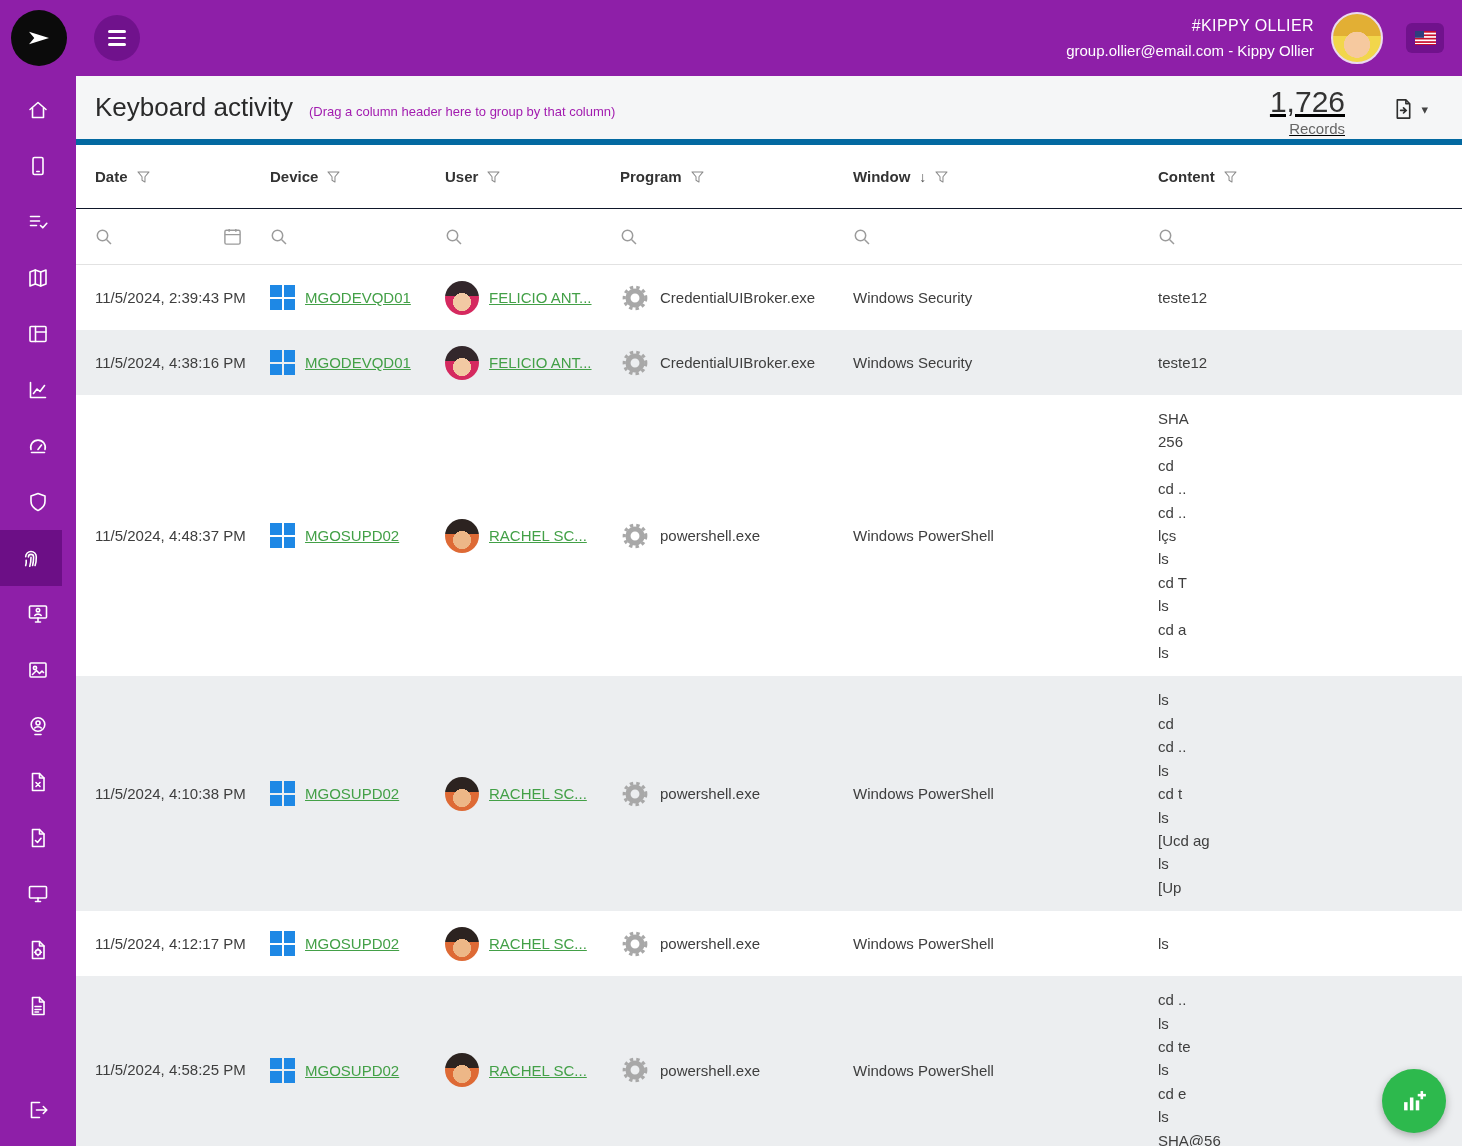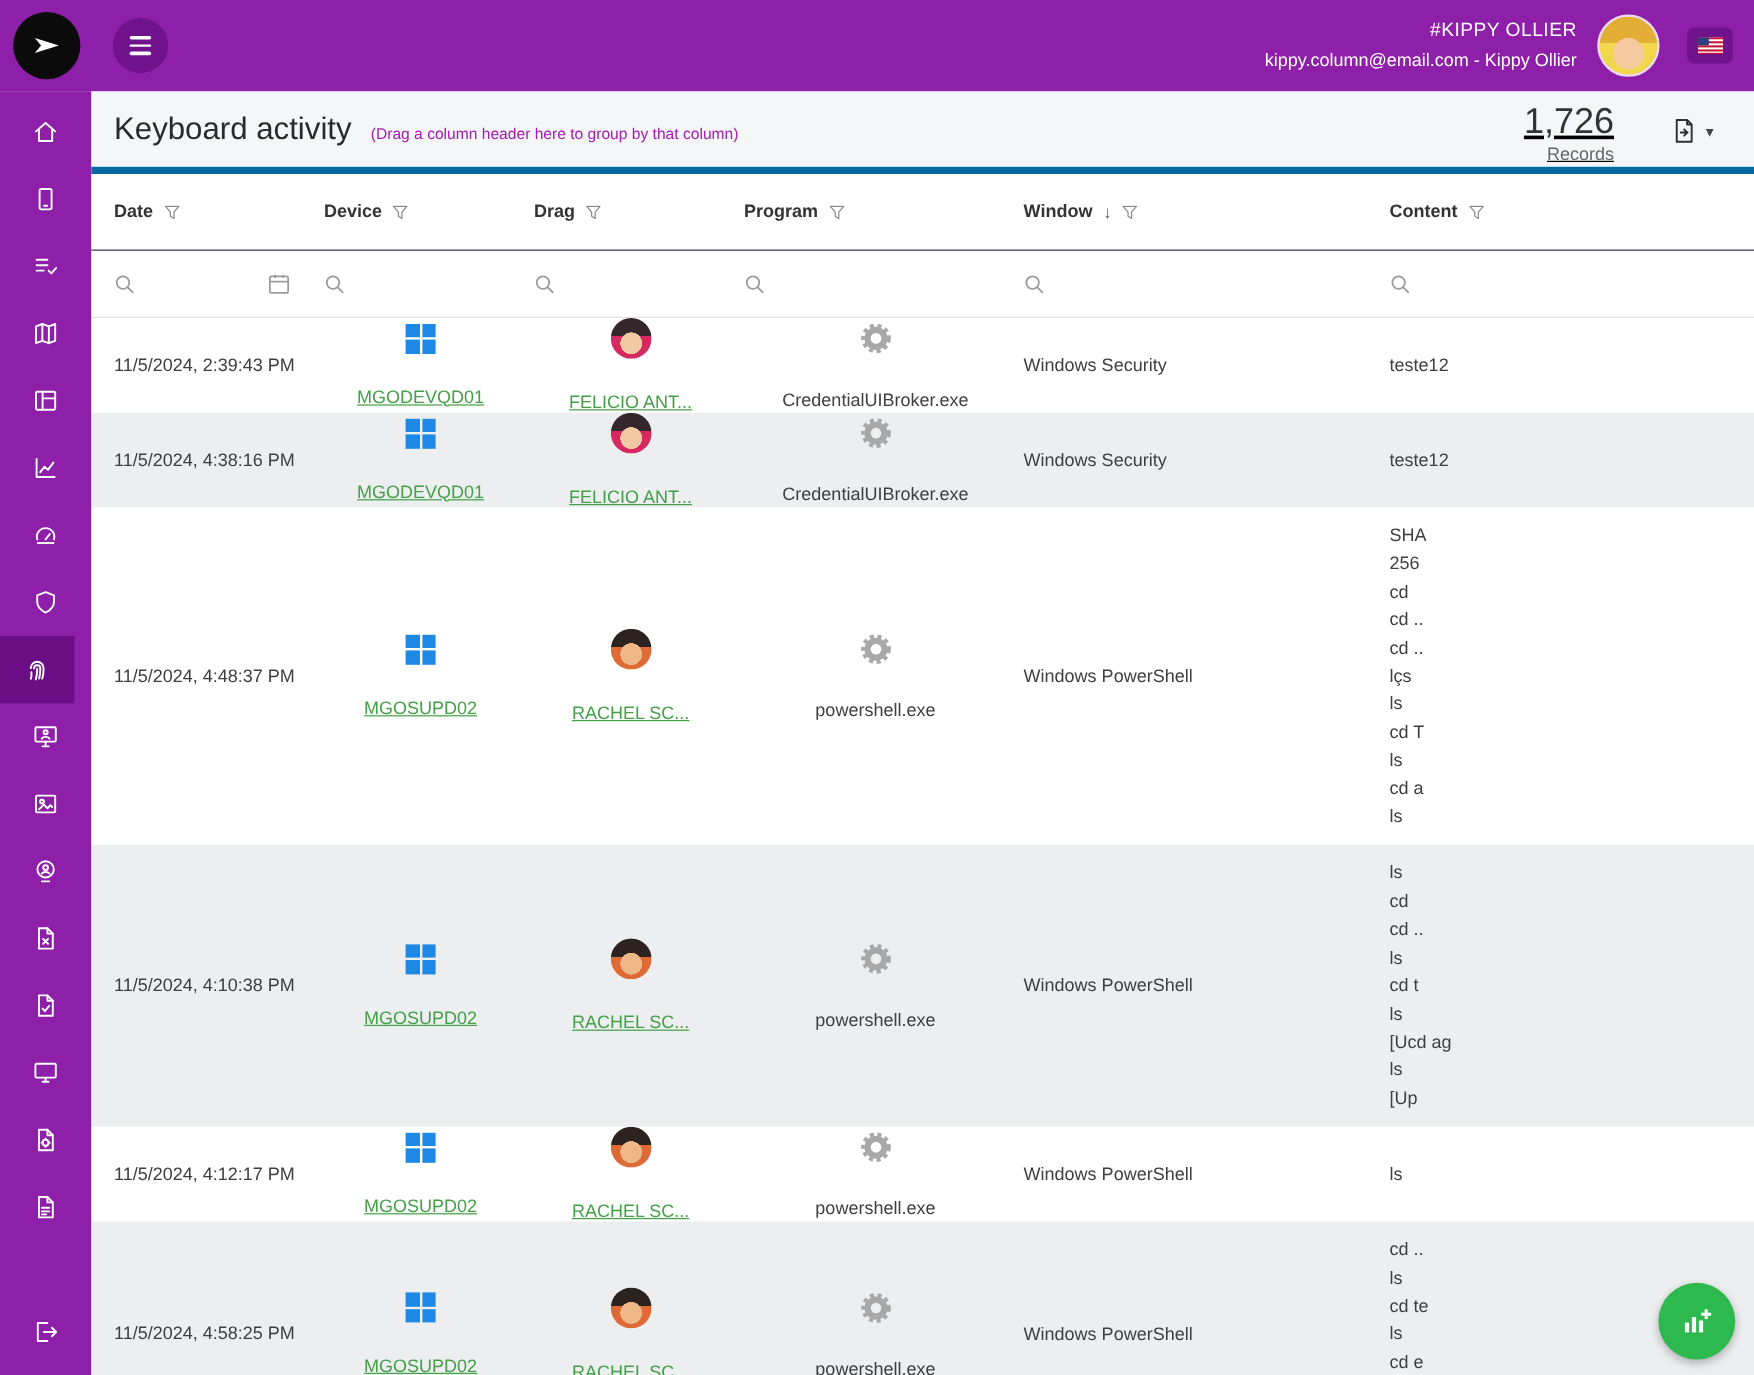"kippy.column@email.com - Kippy Ollier" div.detail { text: kippy.column@email.com -> group.ollier@email.com }
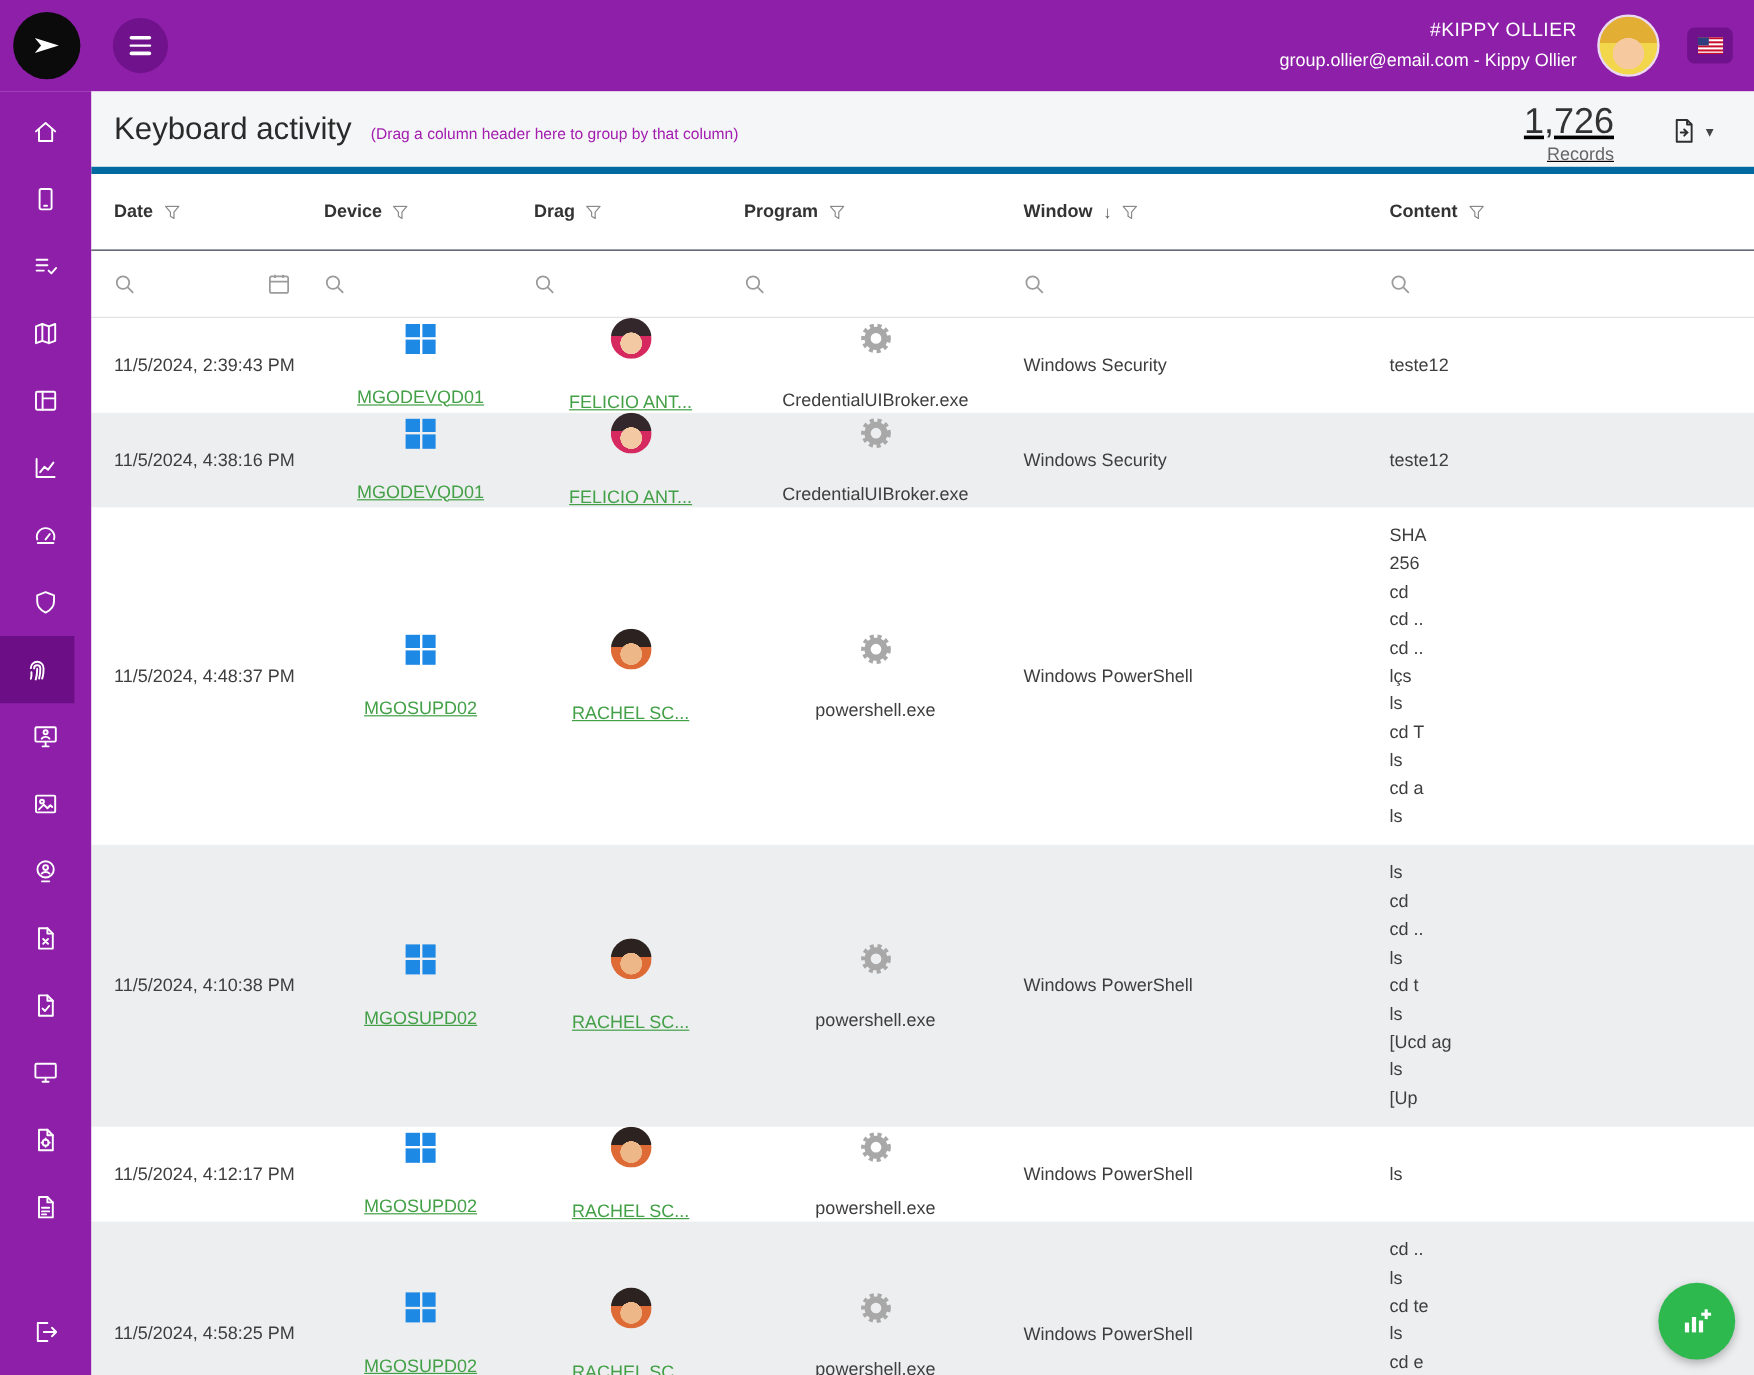"Drag" span { text: Drag -> User }
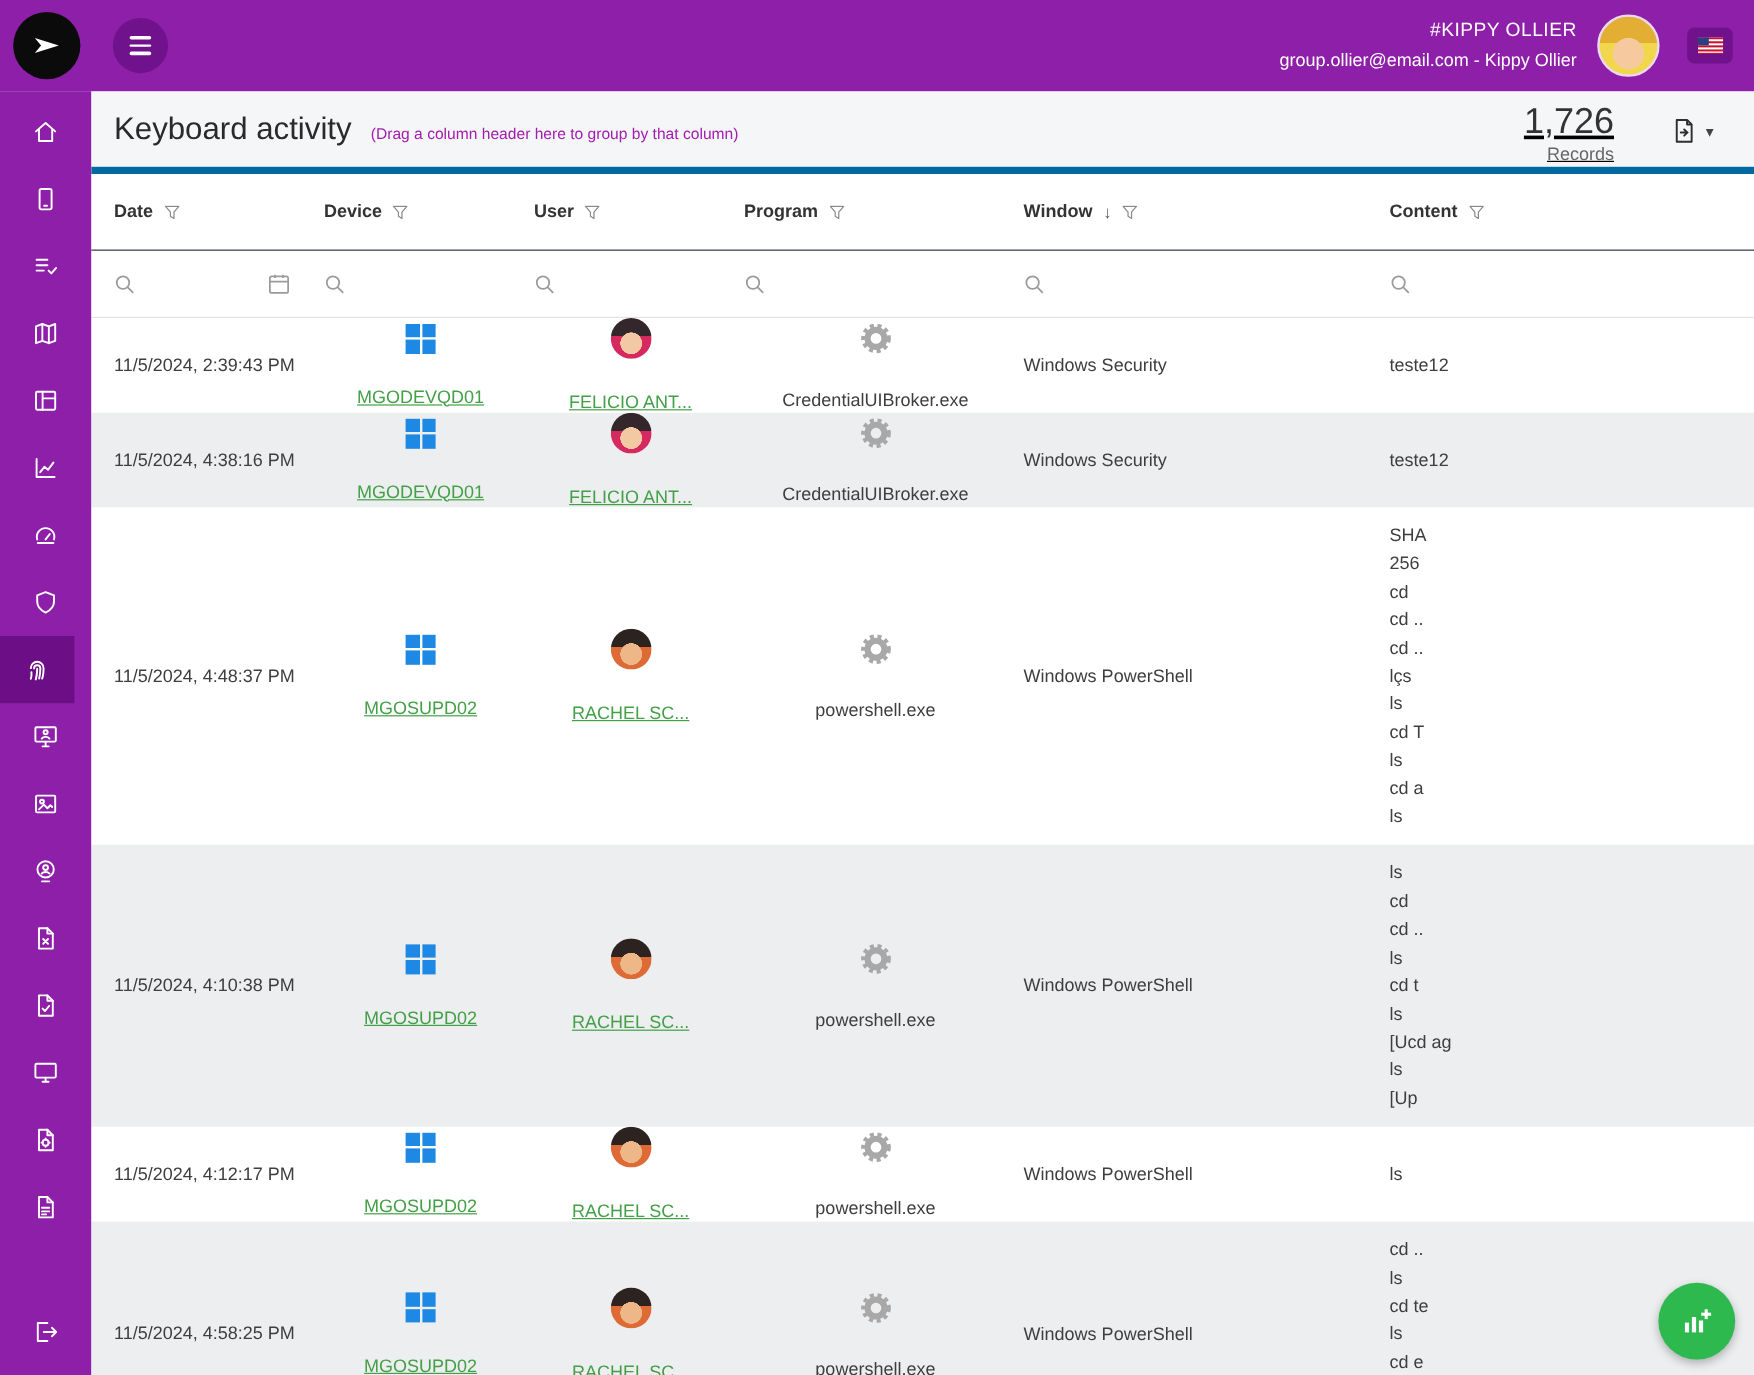"MGODEVQD01" .cell.flex { flex-direction: column -> none; gap: 28px -> 10px }
